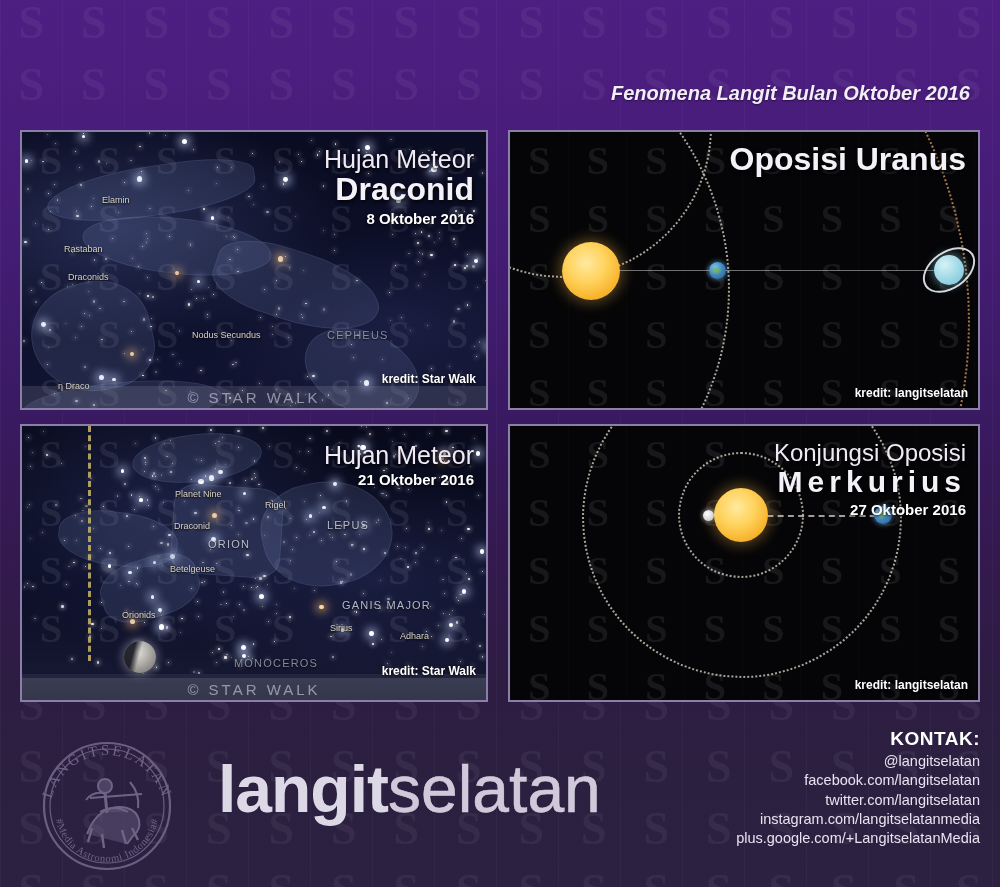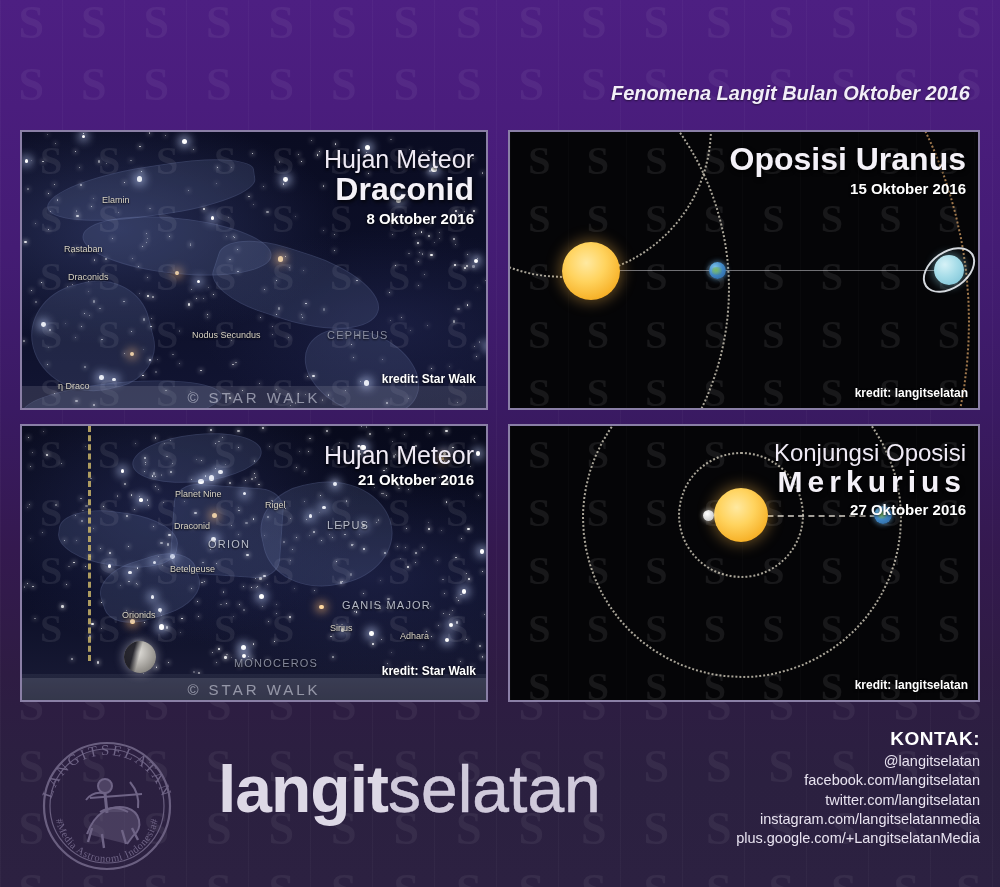"15 Oktober 2016" div.date { html: <div>15 Oktober 2016</div> -> none }
